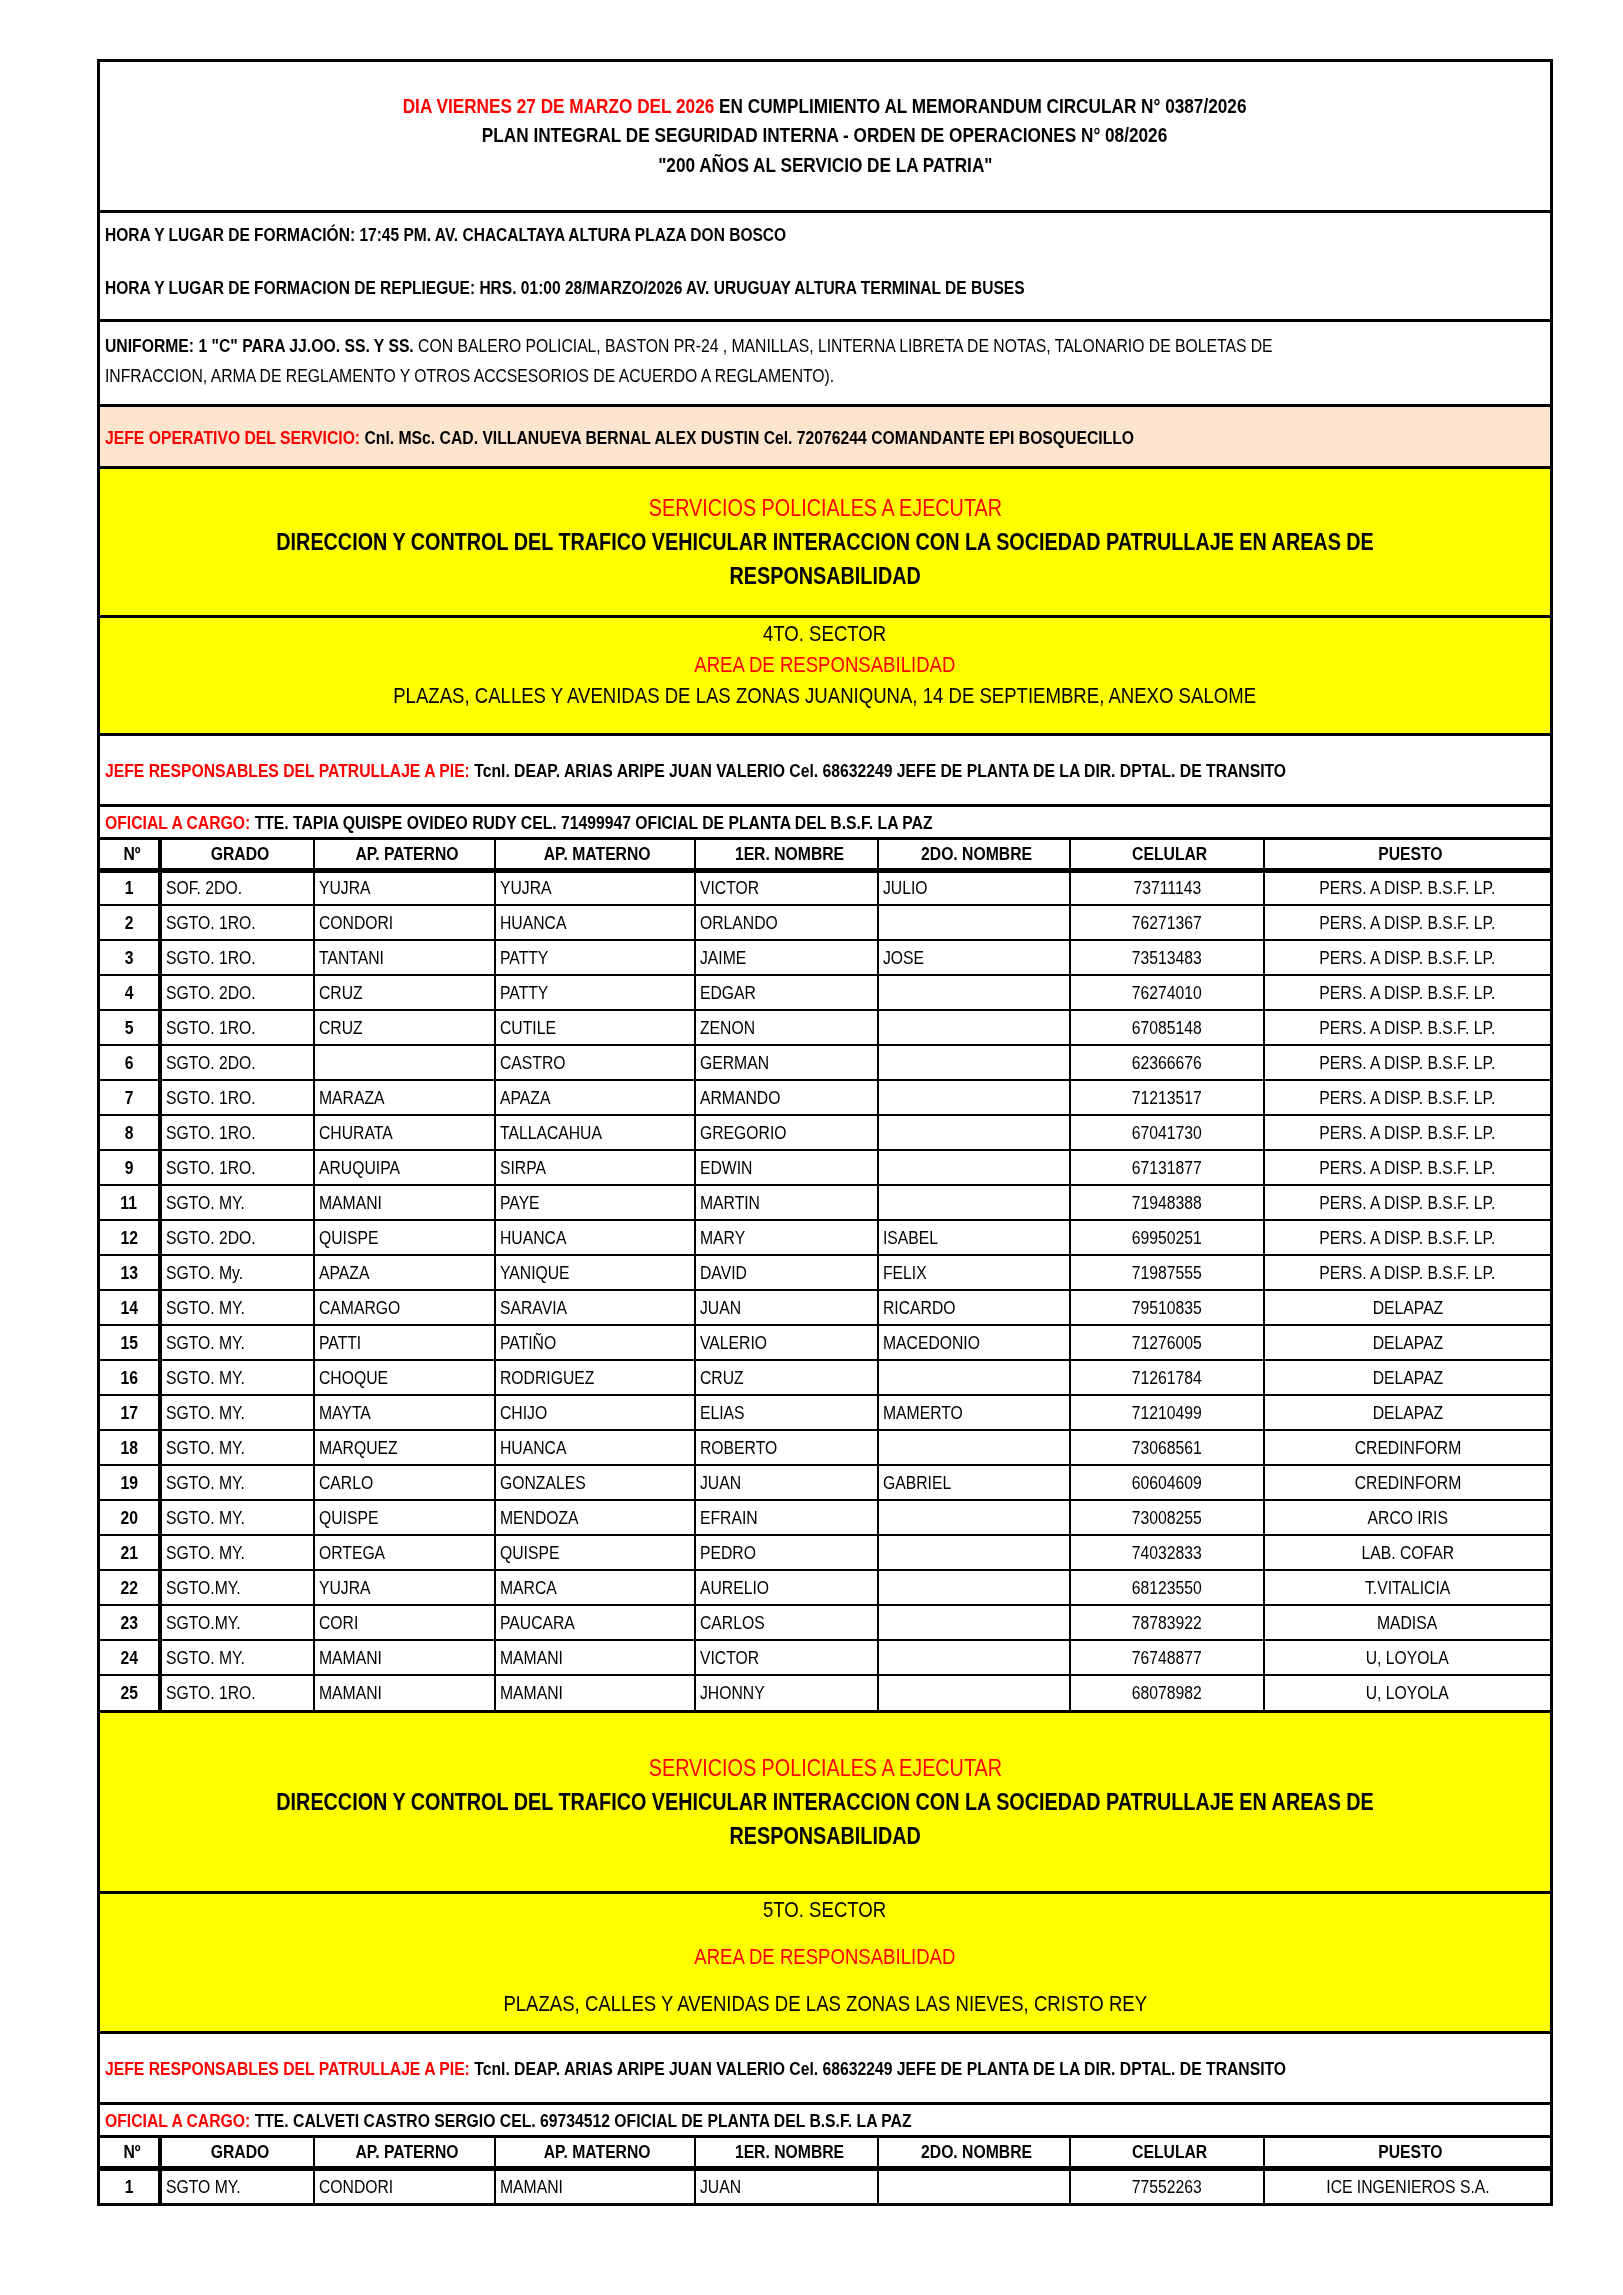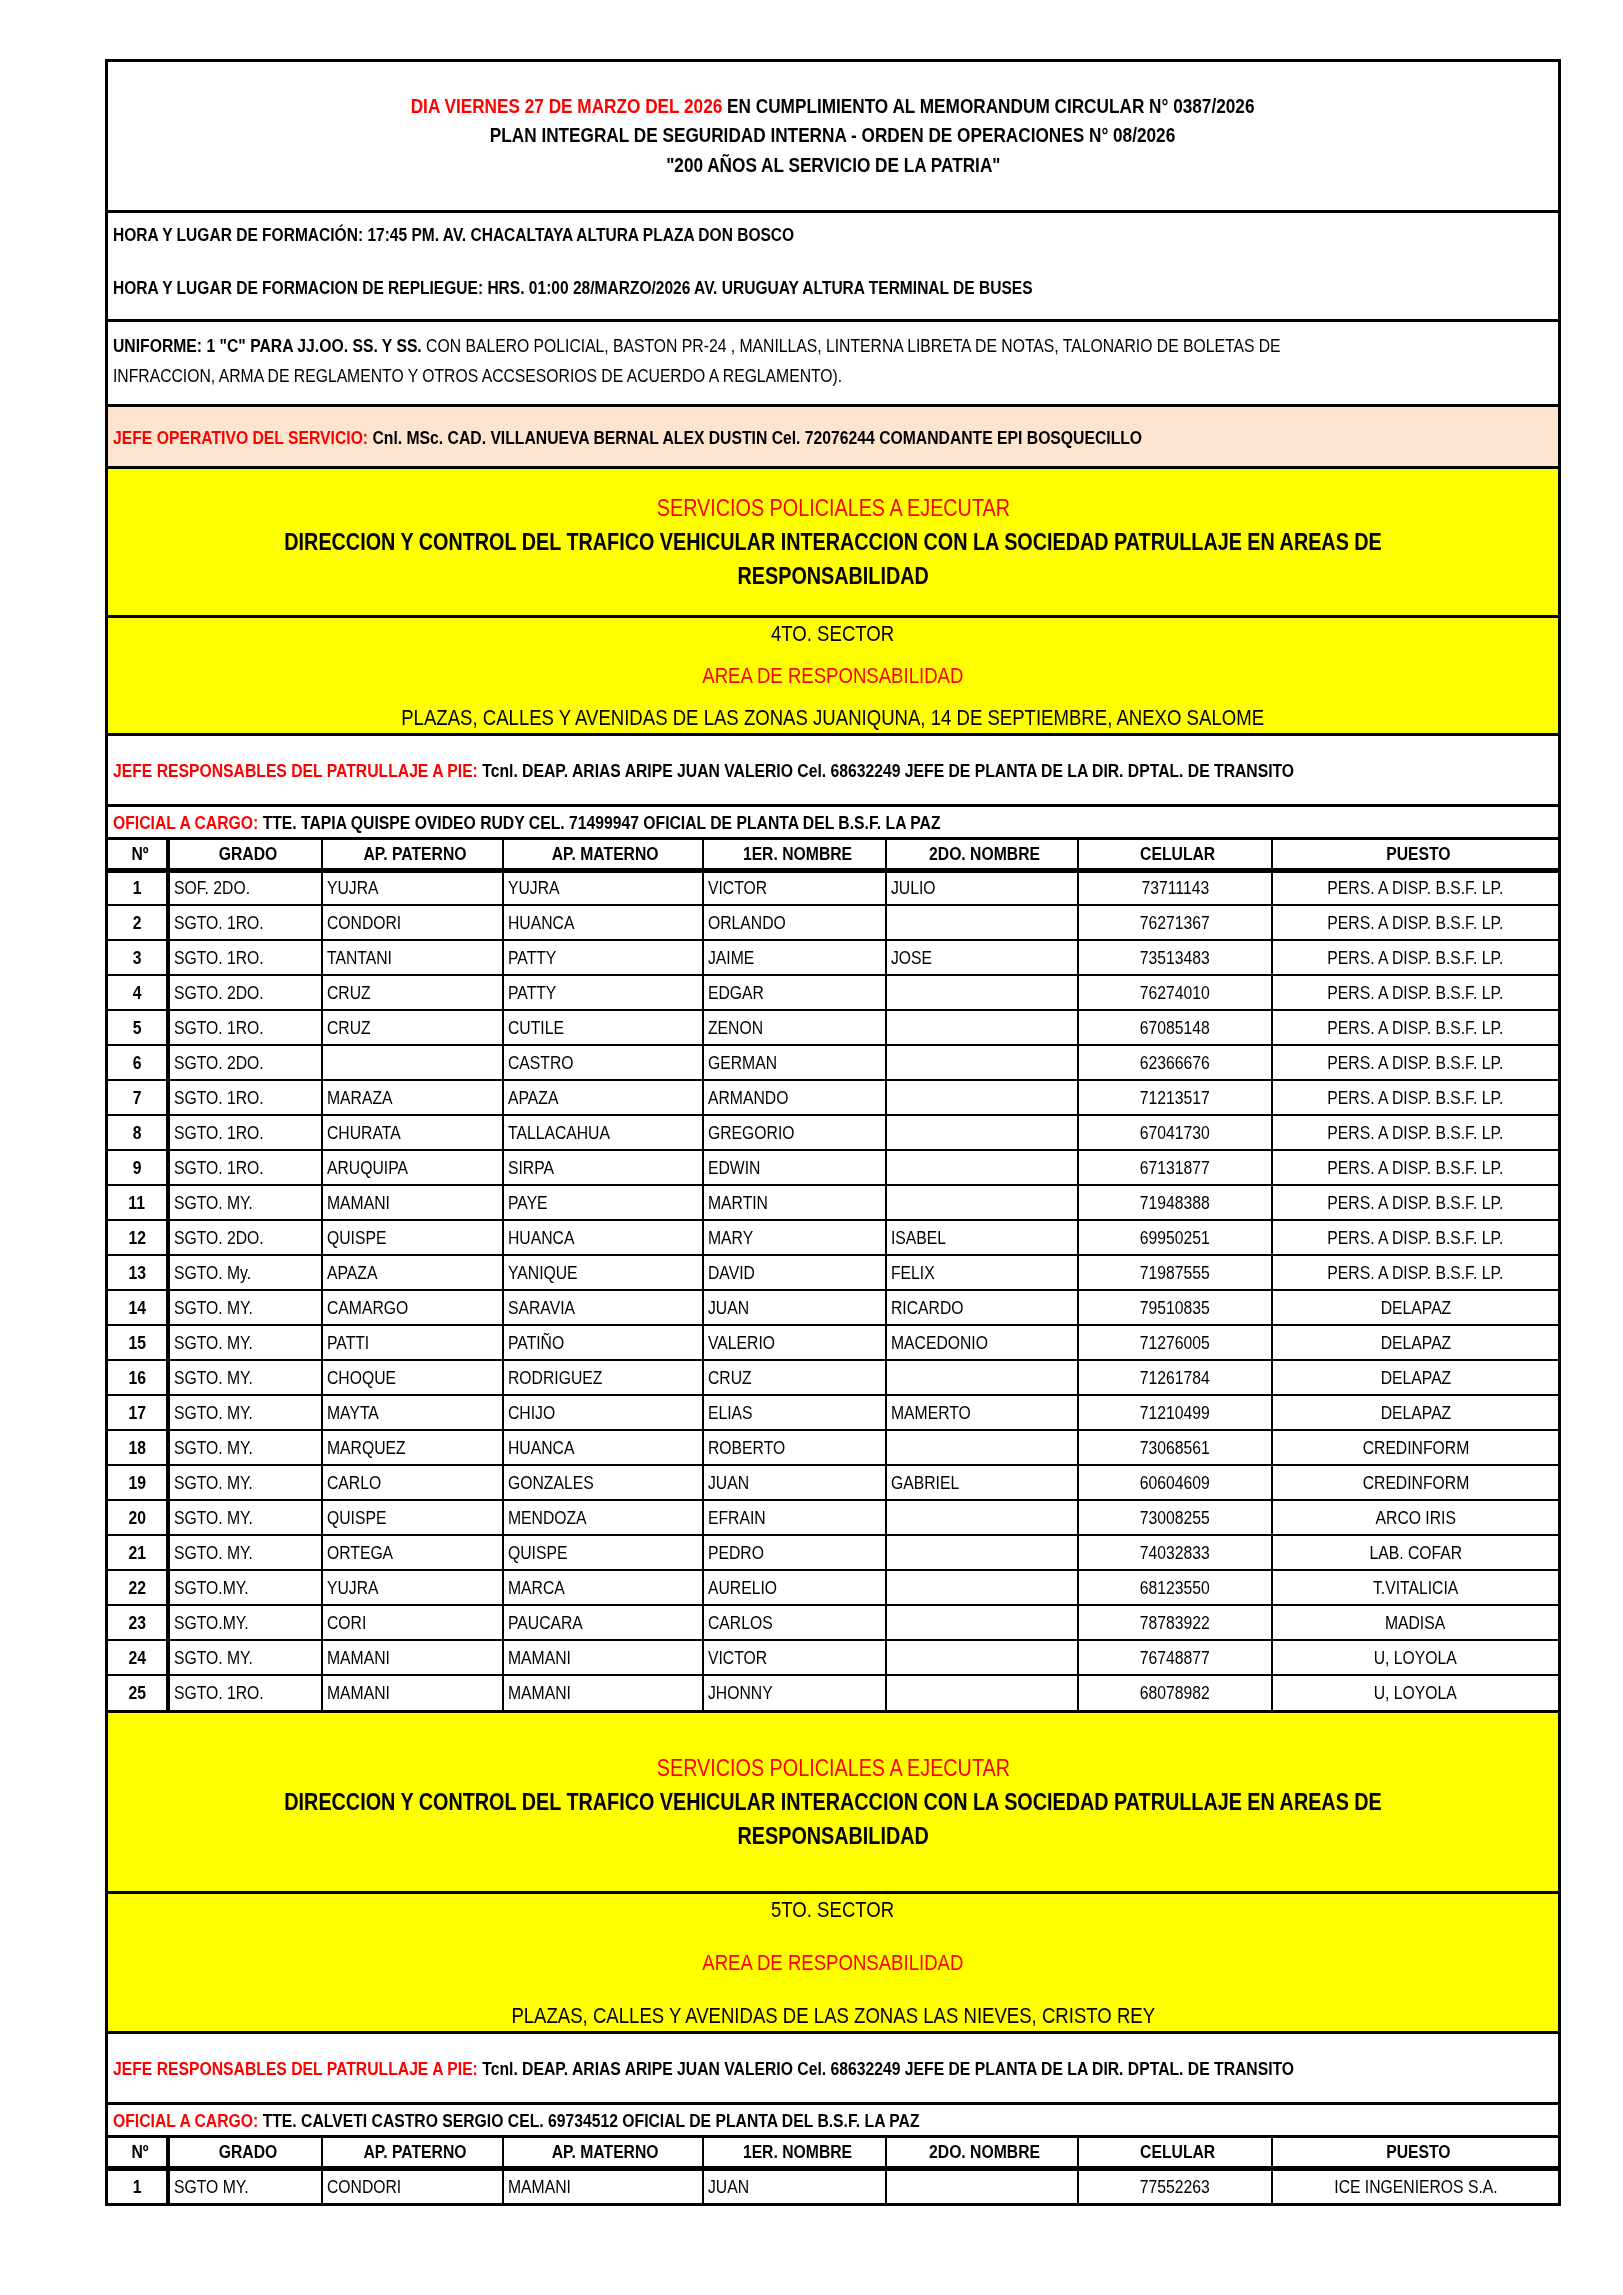"DIA VIERNES 27 DE MARZO" .sheet { left: 105px -> 97px }
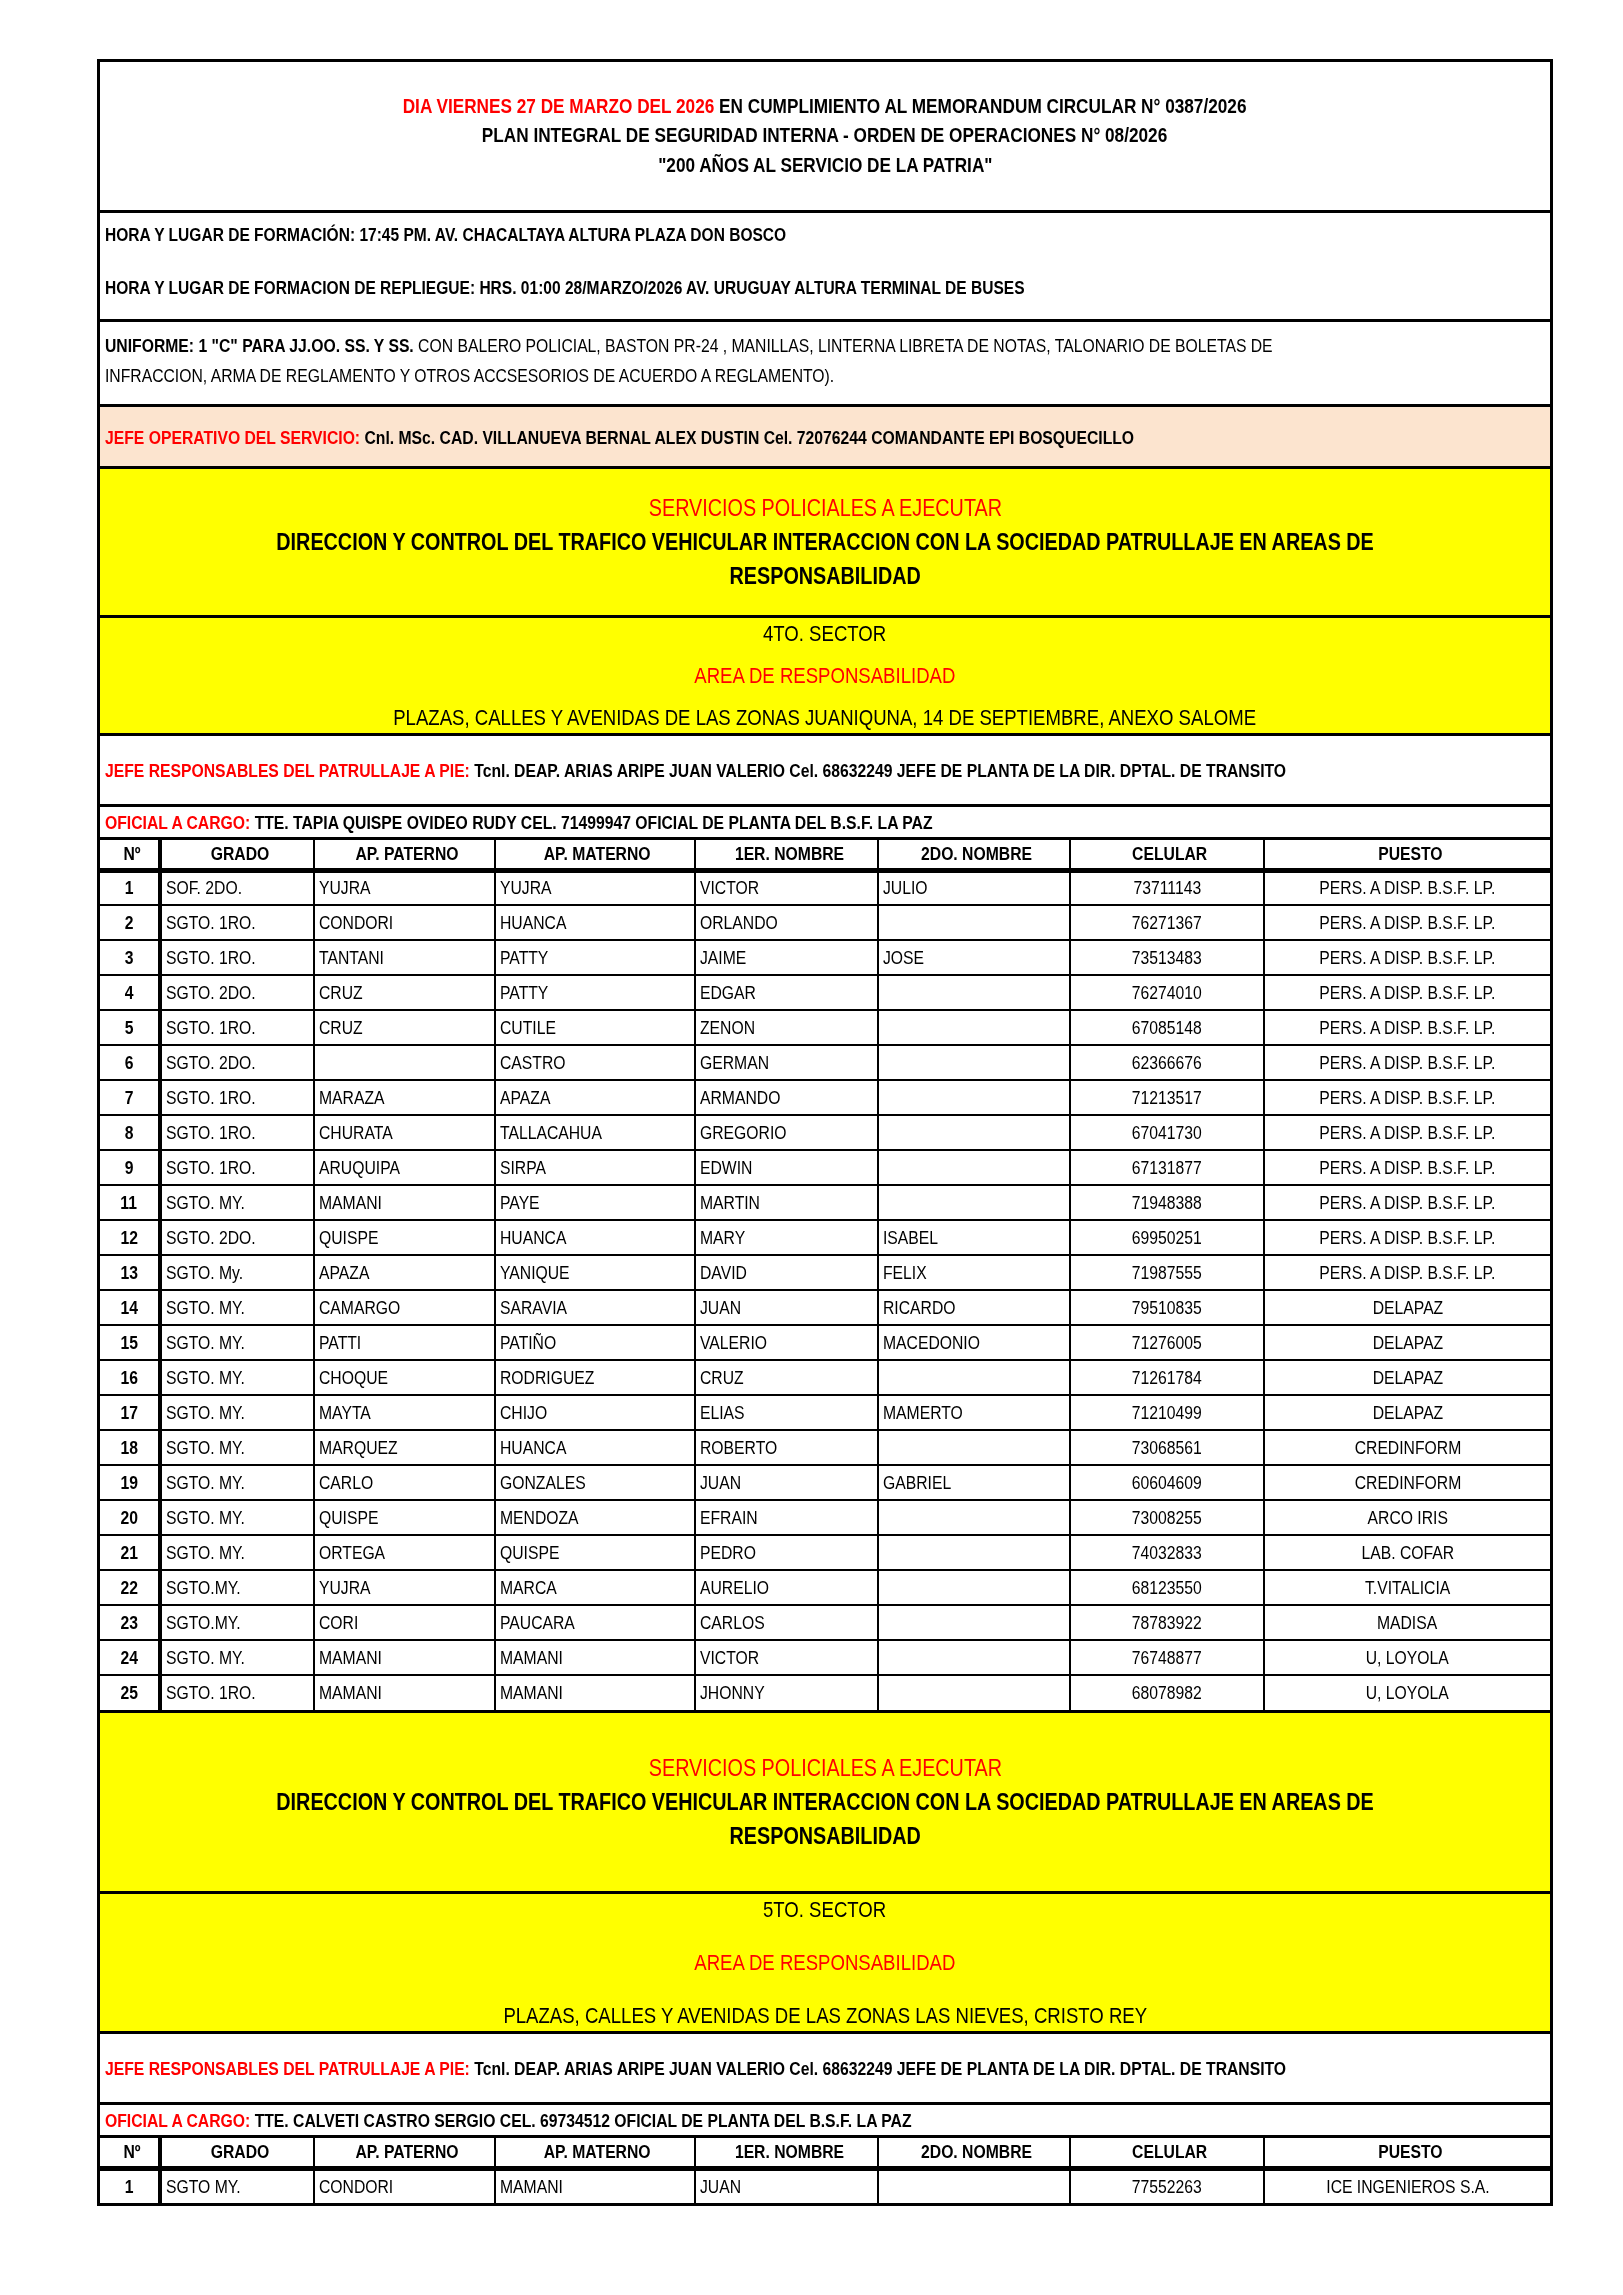"4TO. SECTOR" .sector-blk { justify-content: space-between -> flex-start }
